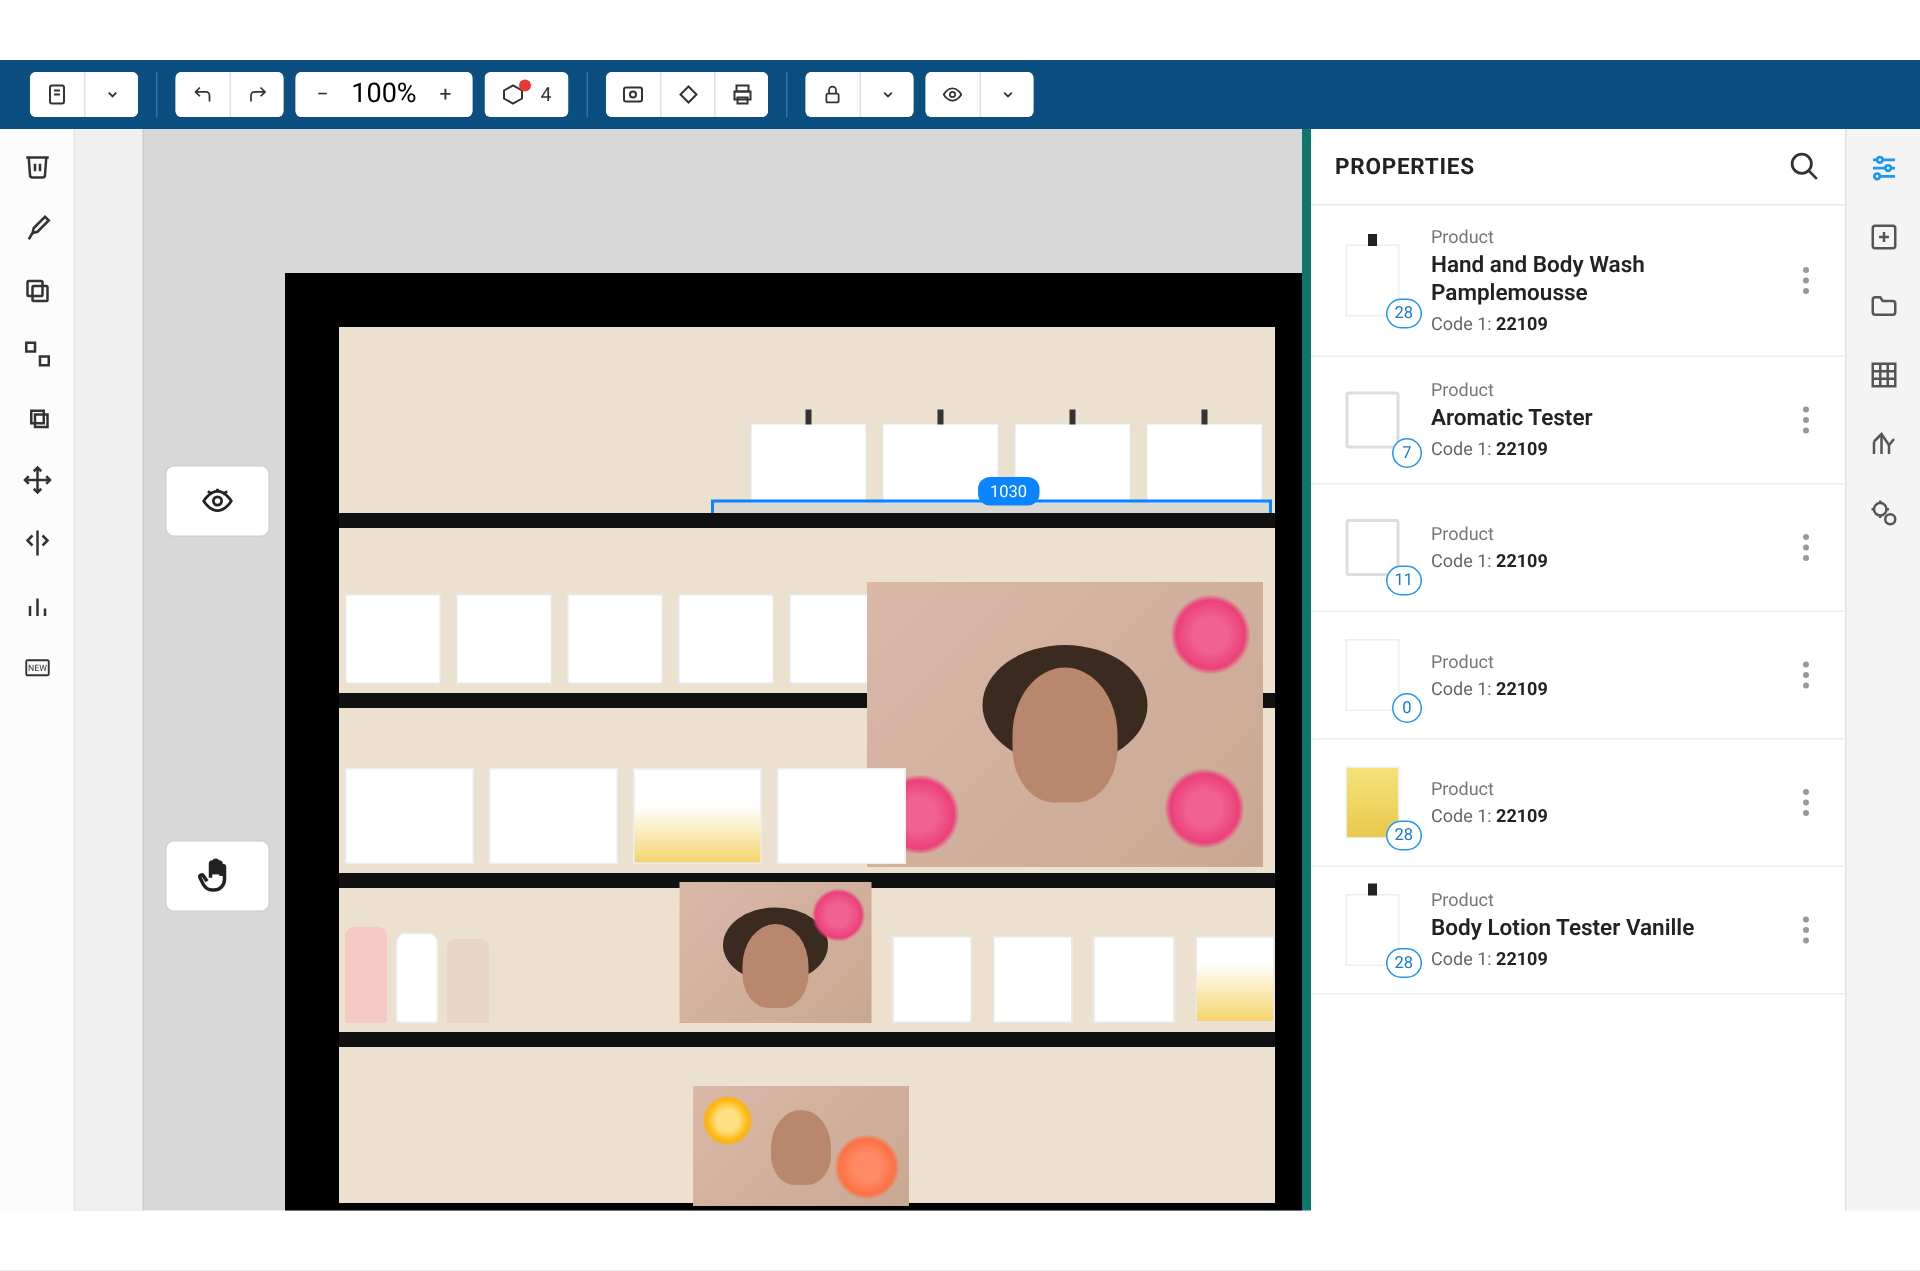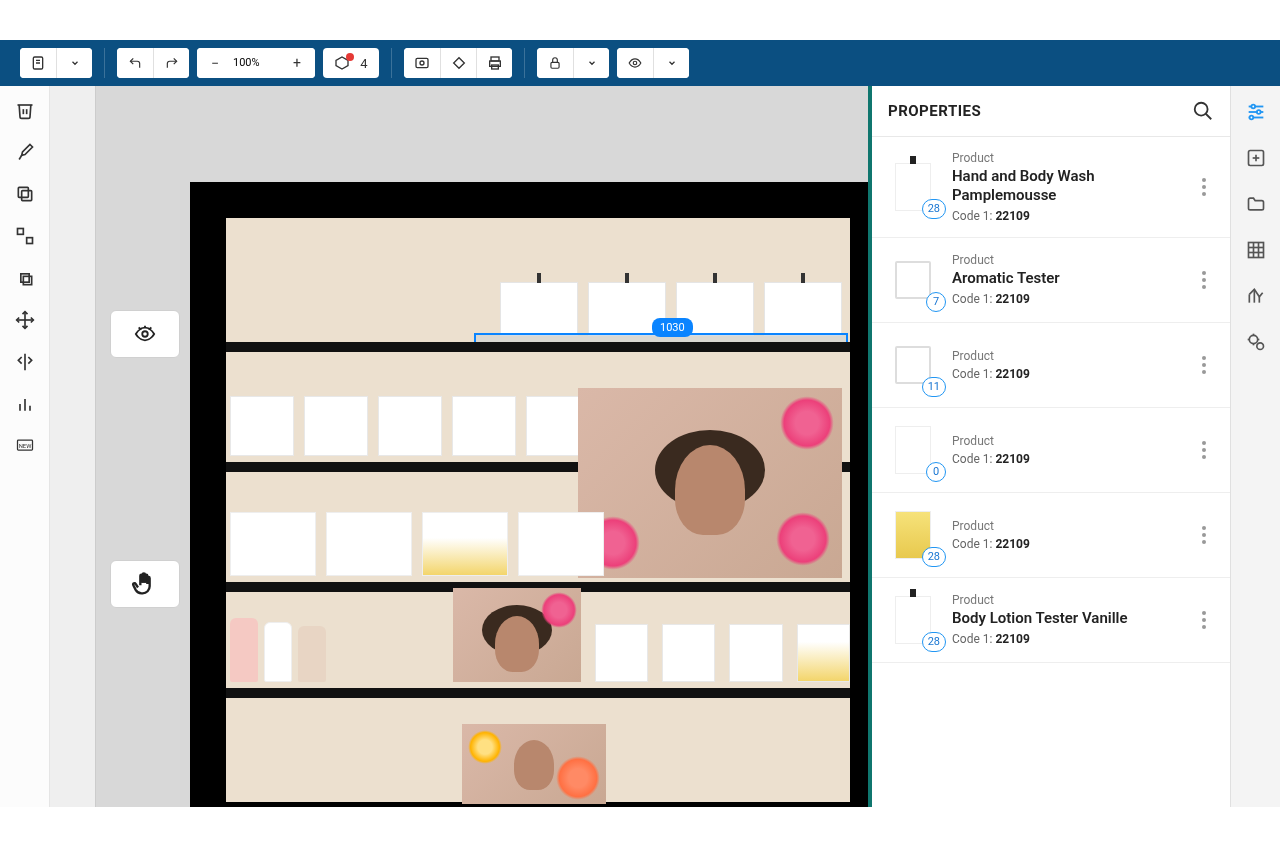"100%" .zoom-val { font-size: 11px -> 18px; text-align: left -> center }
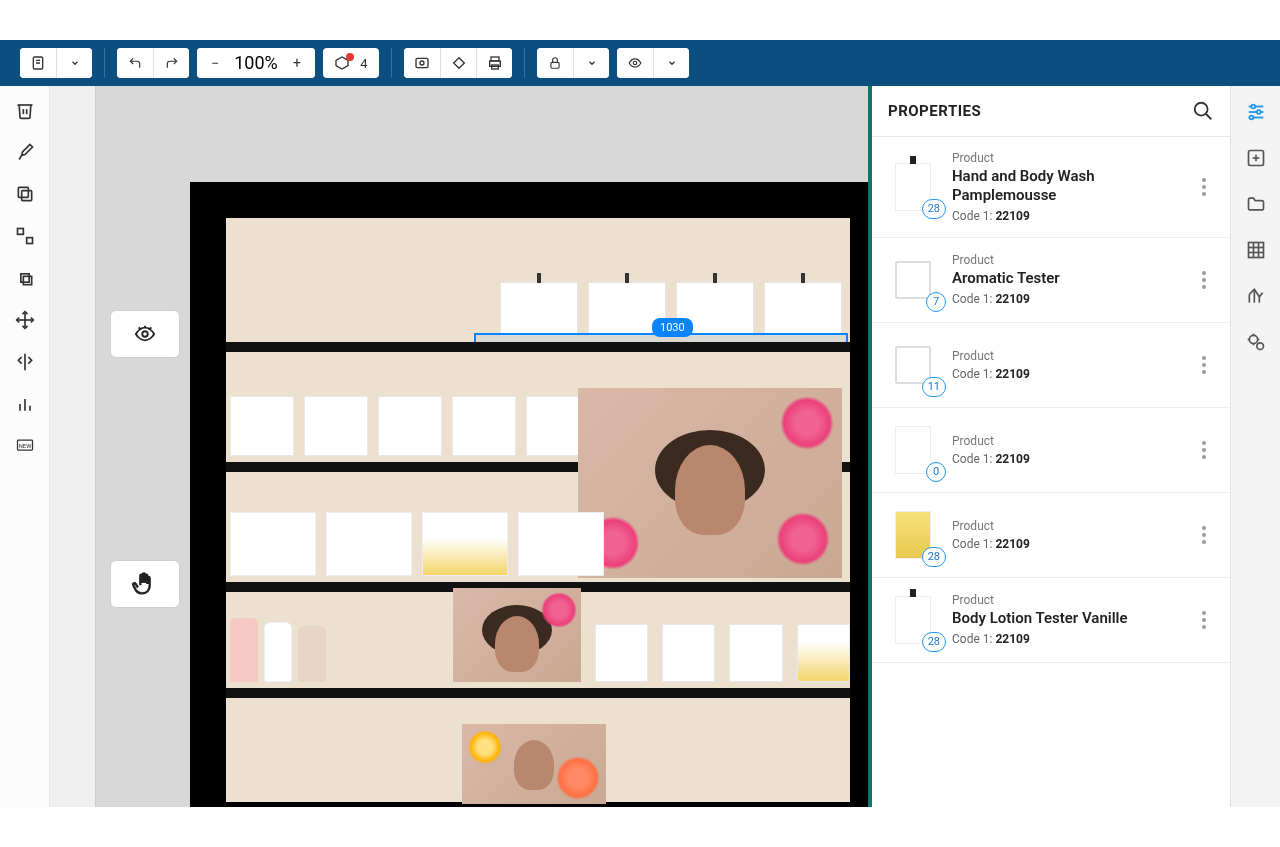"PROPERTIES" .rsidebar { border-left: 4px solid #0f766e -> 6px solid #0f766e }
